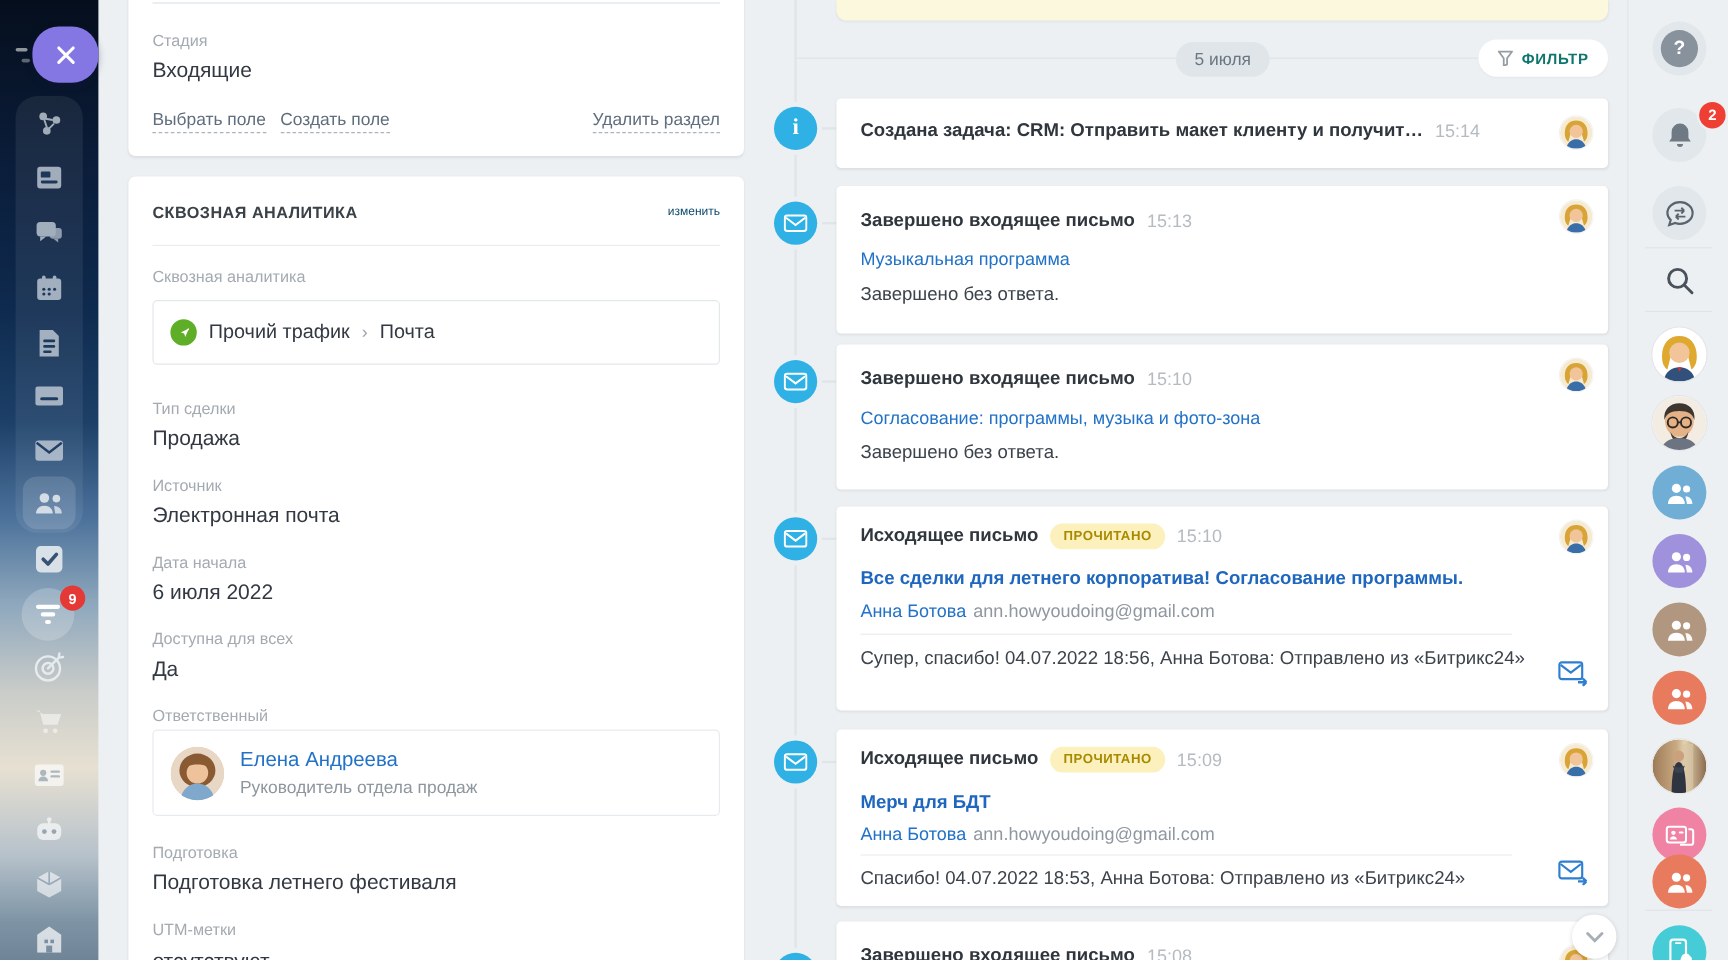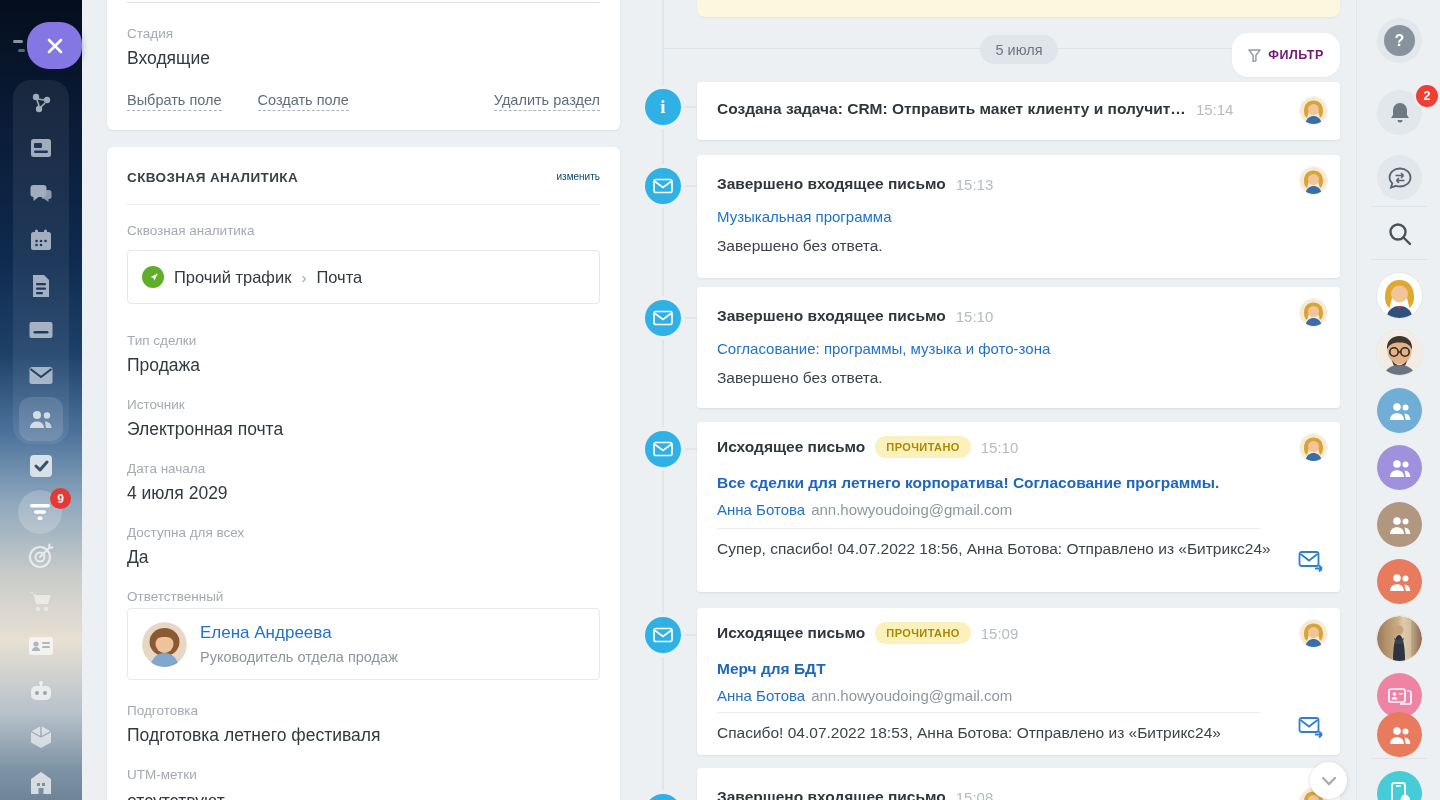"ФИЛЬТР" .filter-btn { color: #701a75 -> #0f766e; height: 44px -> 31px }
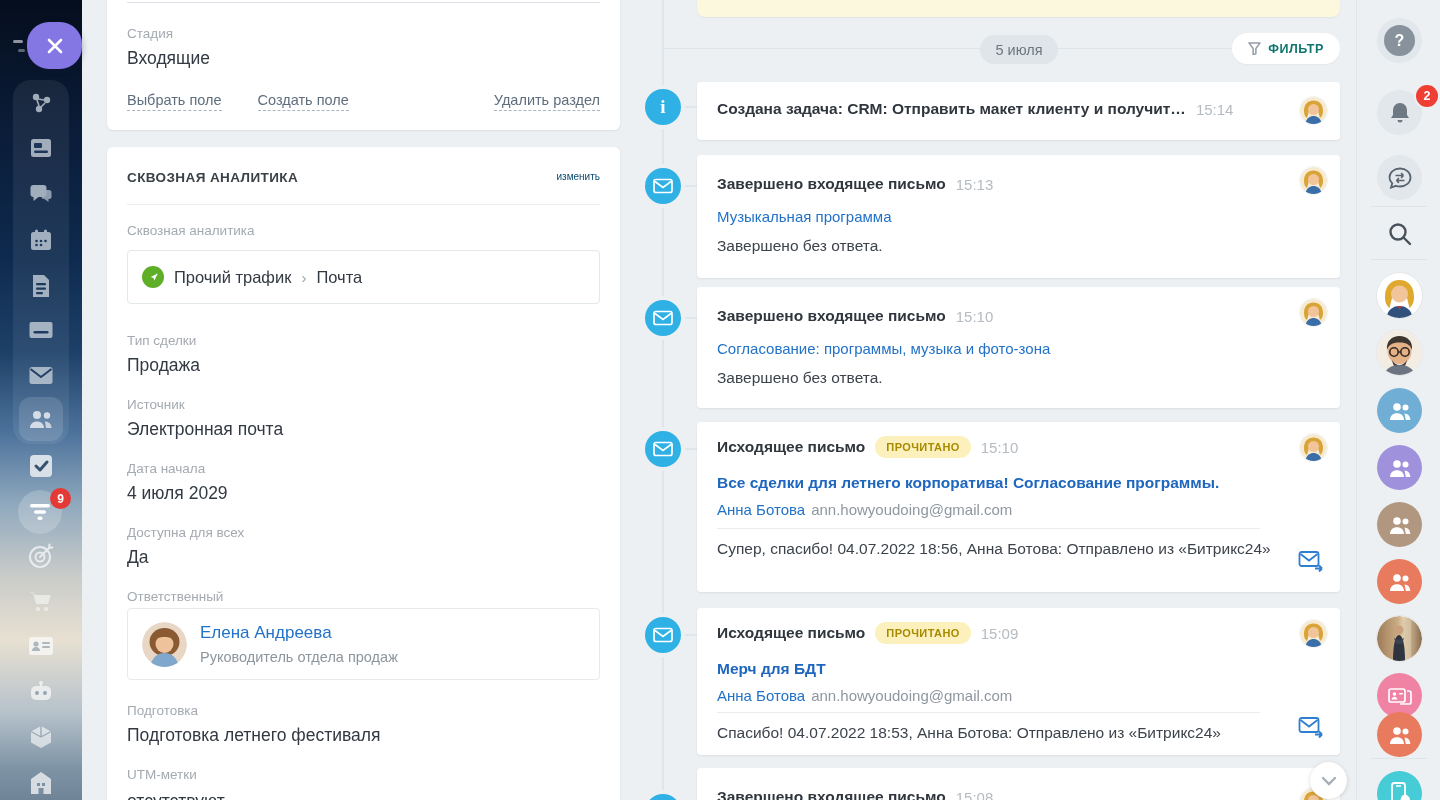"Создать поле" .links-row .gap { margin-left: 36px -> 12px }
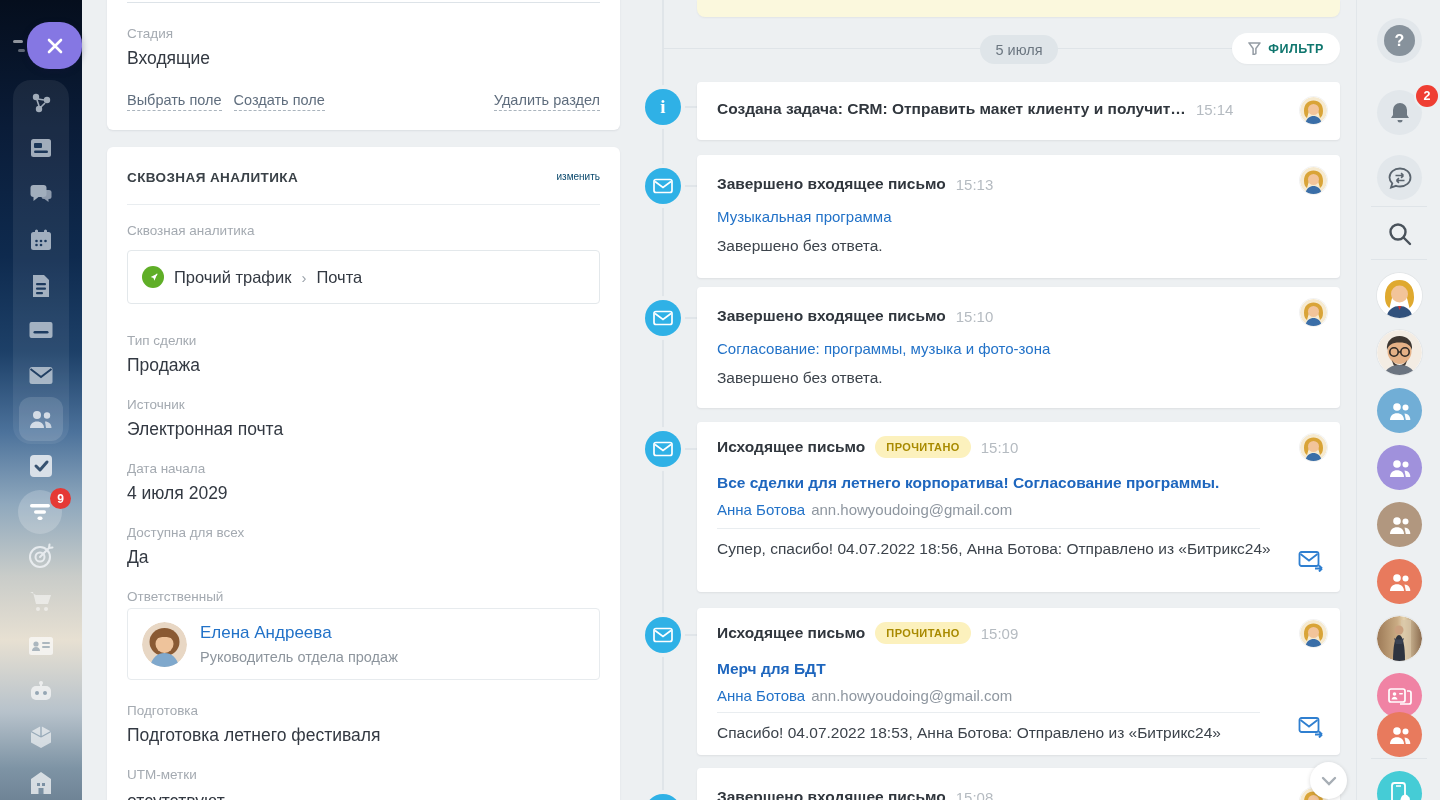"4 июля 2029" div.val { text: 4 июля 2029 -> 6 июля 2022 }
